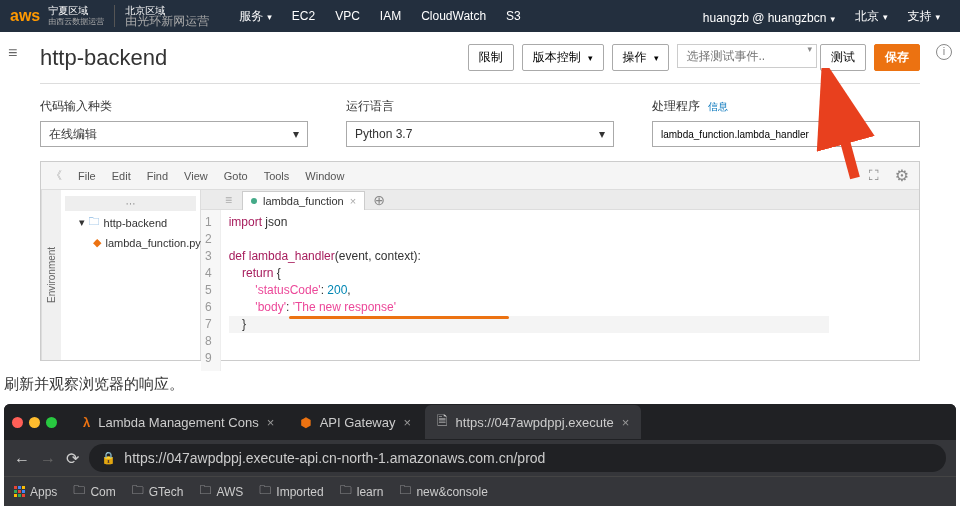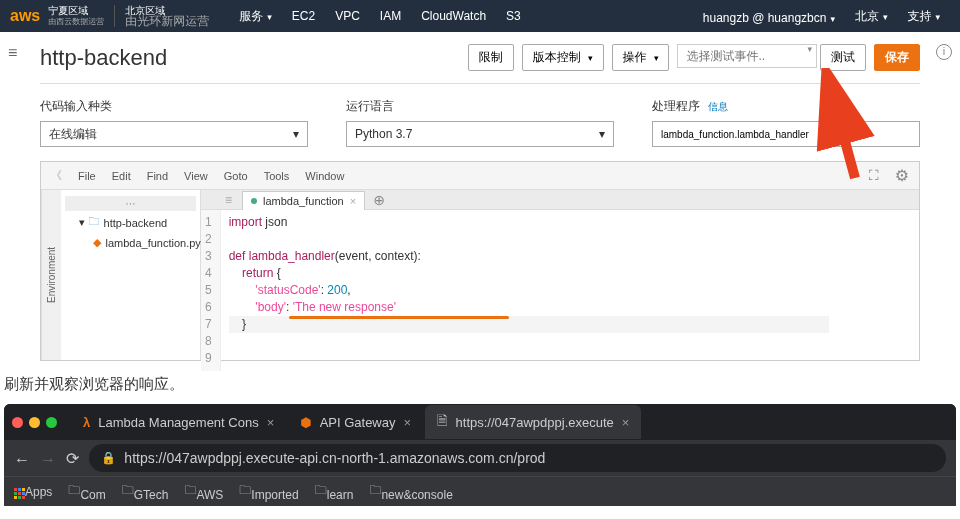"Apps" .bm-item { align-items: flex-end -> center; gap: none -> 5px }
